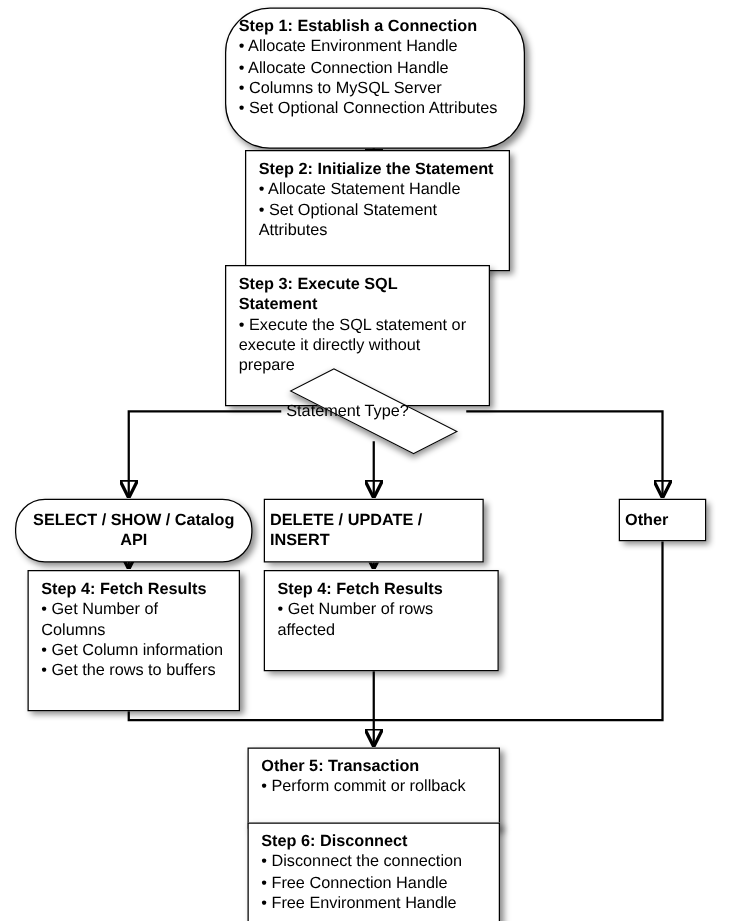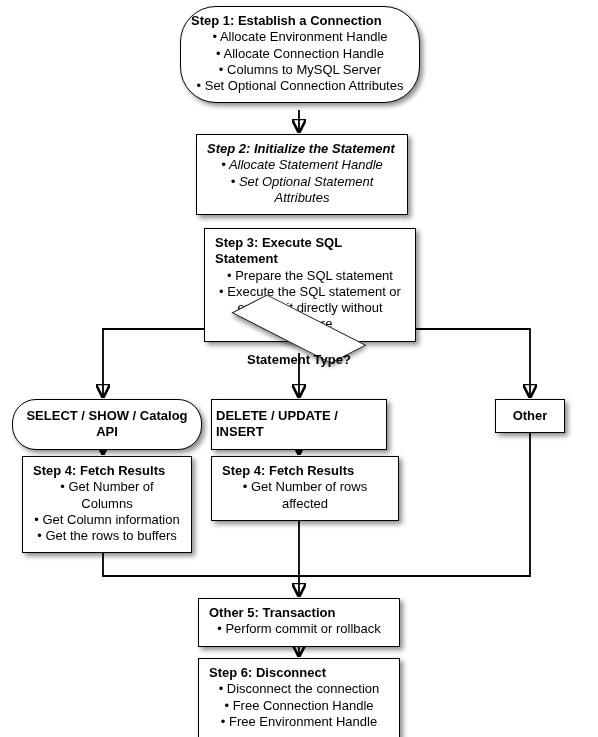"Step 1: Establish a Connection" .box { padding: 6px 10px 8px 10px -> 6px 10px 24px 10px }
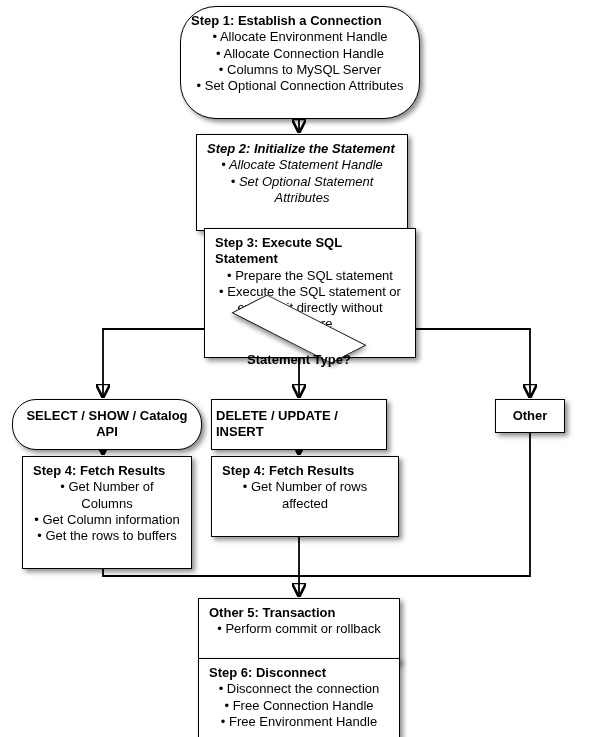"Allocate Environment Handle" .item { text-align: center -> none }
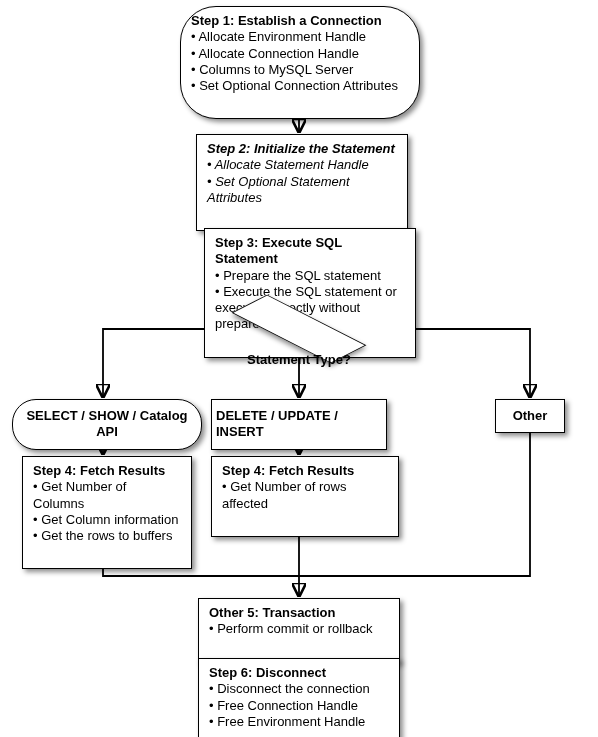"Step 2: Initialize the Statement" div.box { font-style: italic -> none; top: 134px -> 120px }
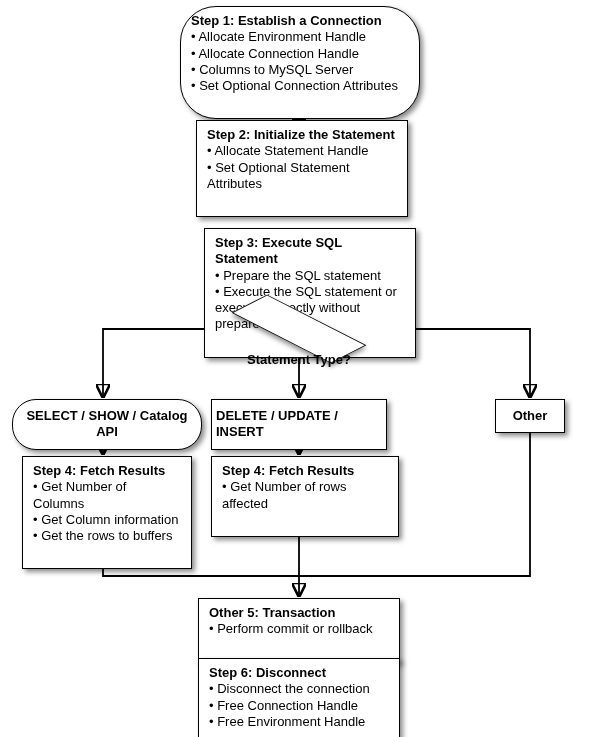"Step 3: Execute SQL Statement" div.box { left: 204px -> 180px; margin-top: 16px -> none }
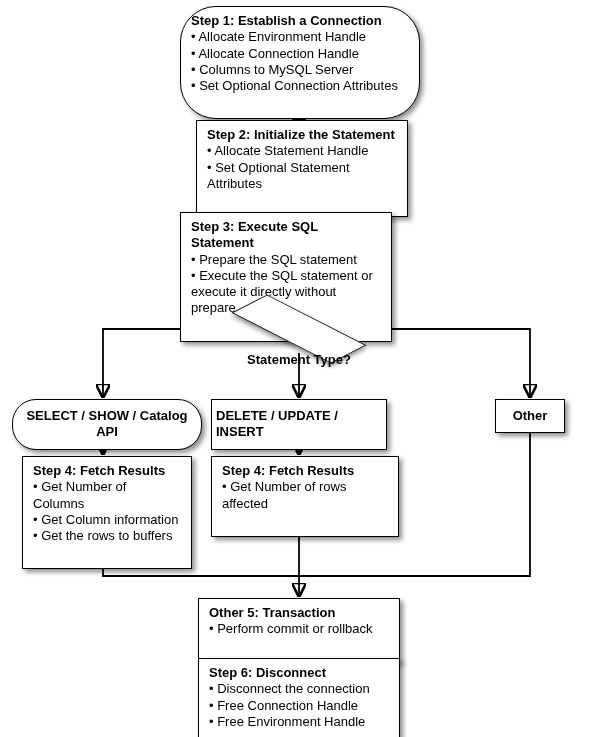"Prepare the SQL statement" span.item { html: <span>Prepare the SQL statement</span> -> none }
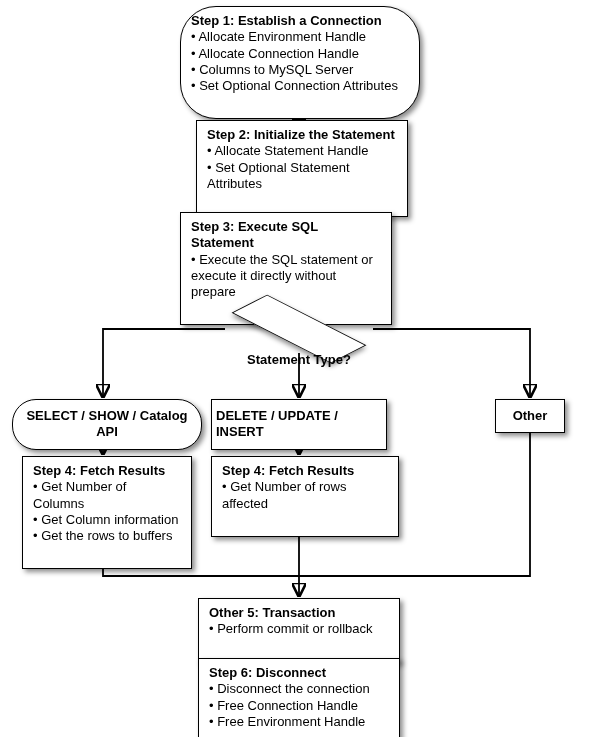"Statement Type?" .decision .label { font-weight: 700 -> 400; margin-top: 31px -> none; text-align: center -> left }
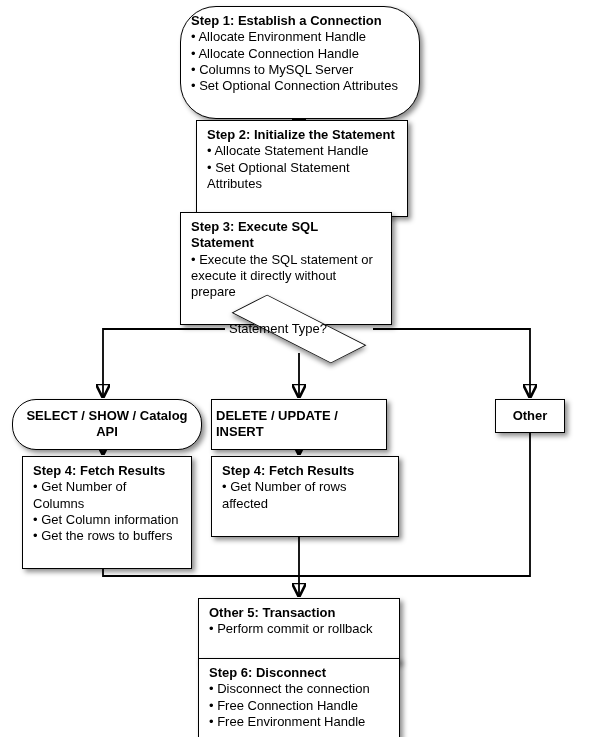"Other" div.box { text-align: center -> left }
